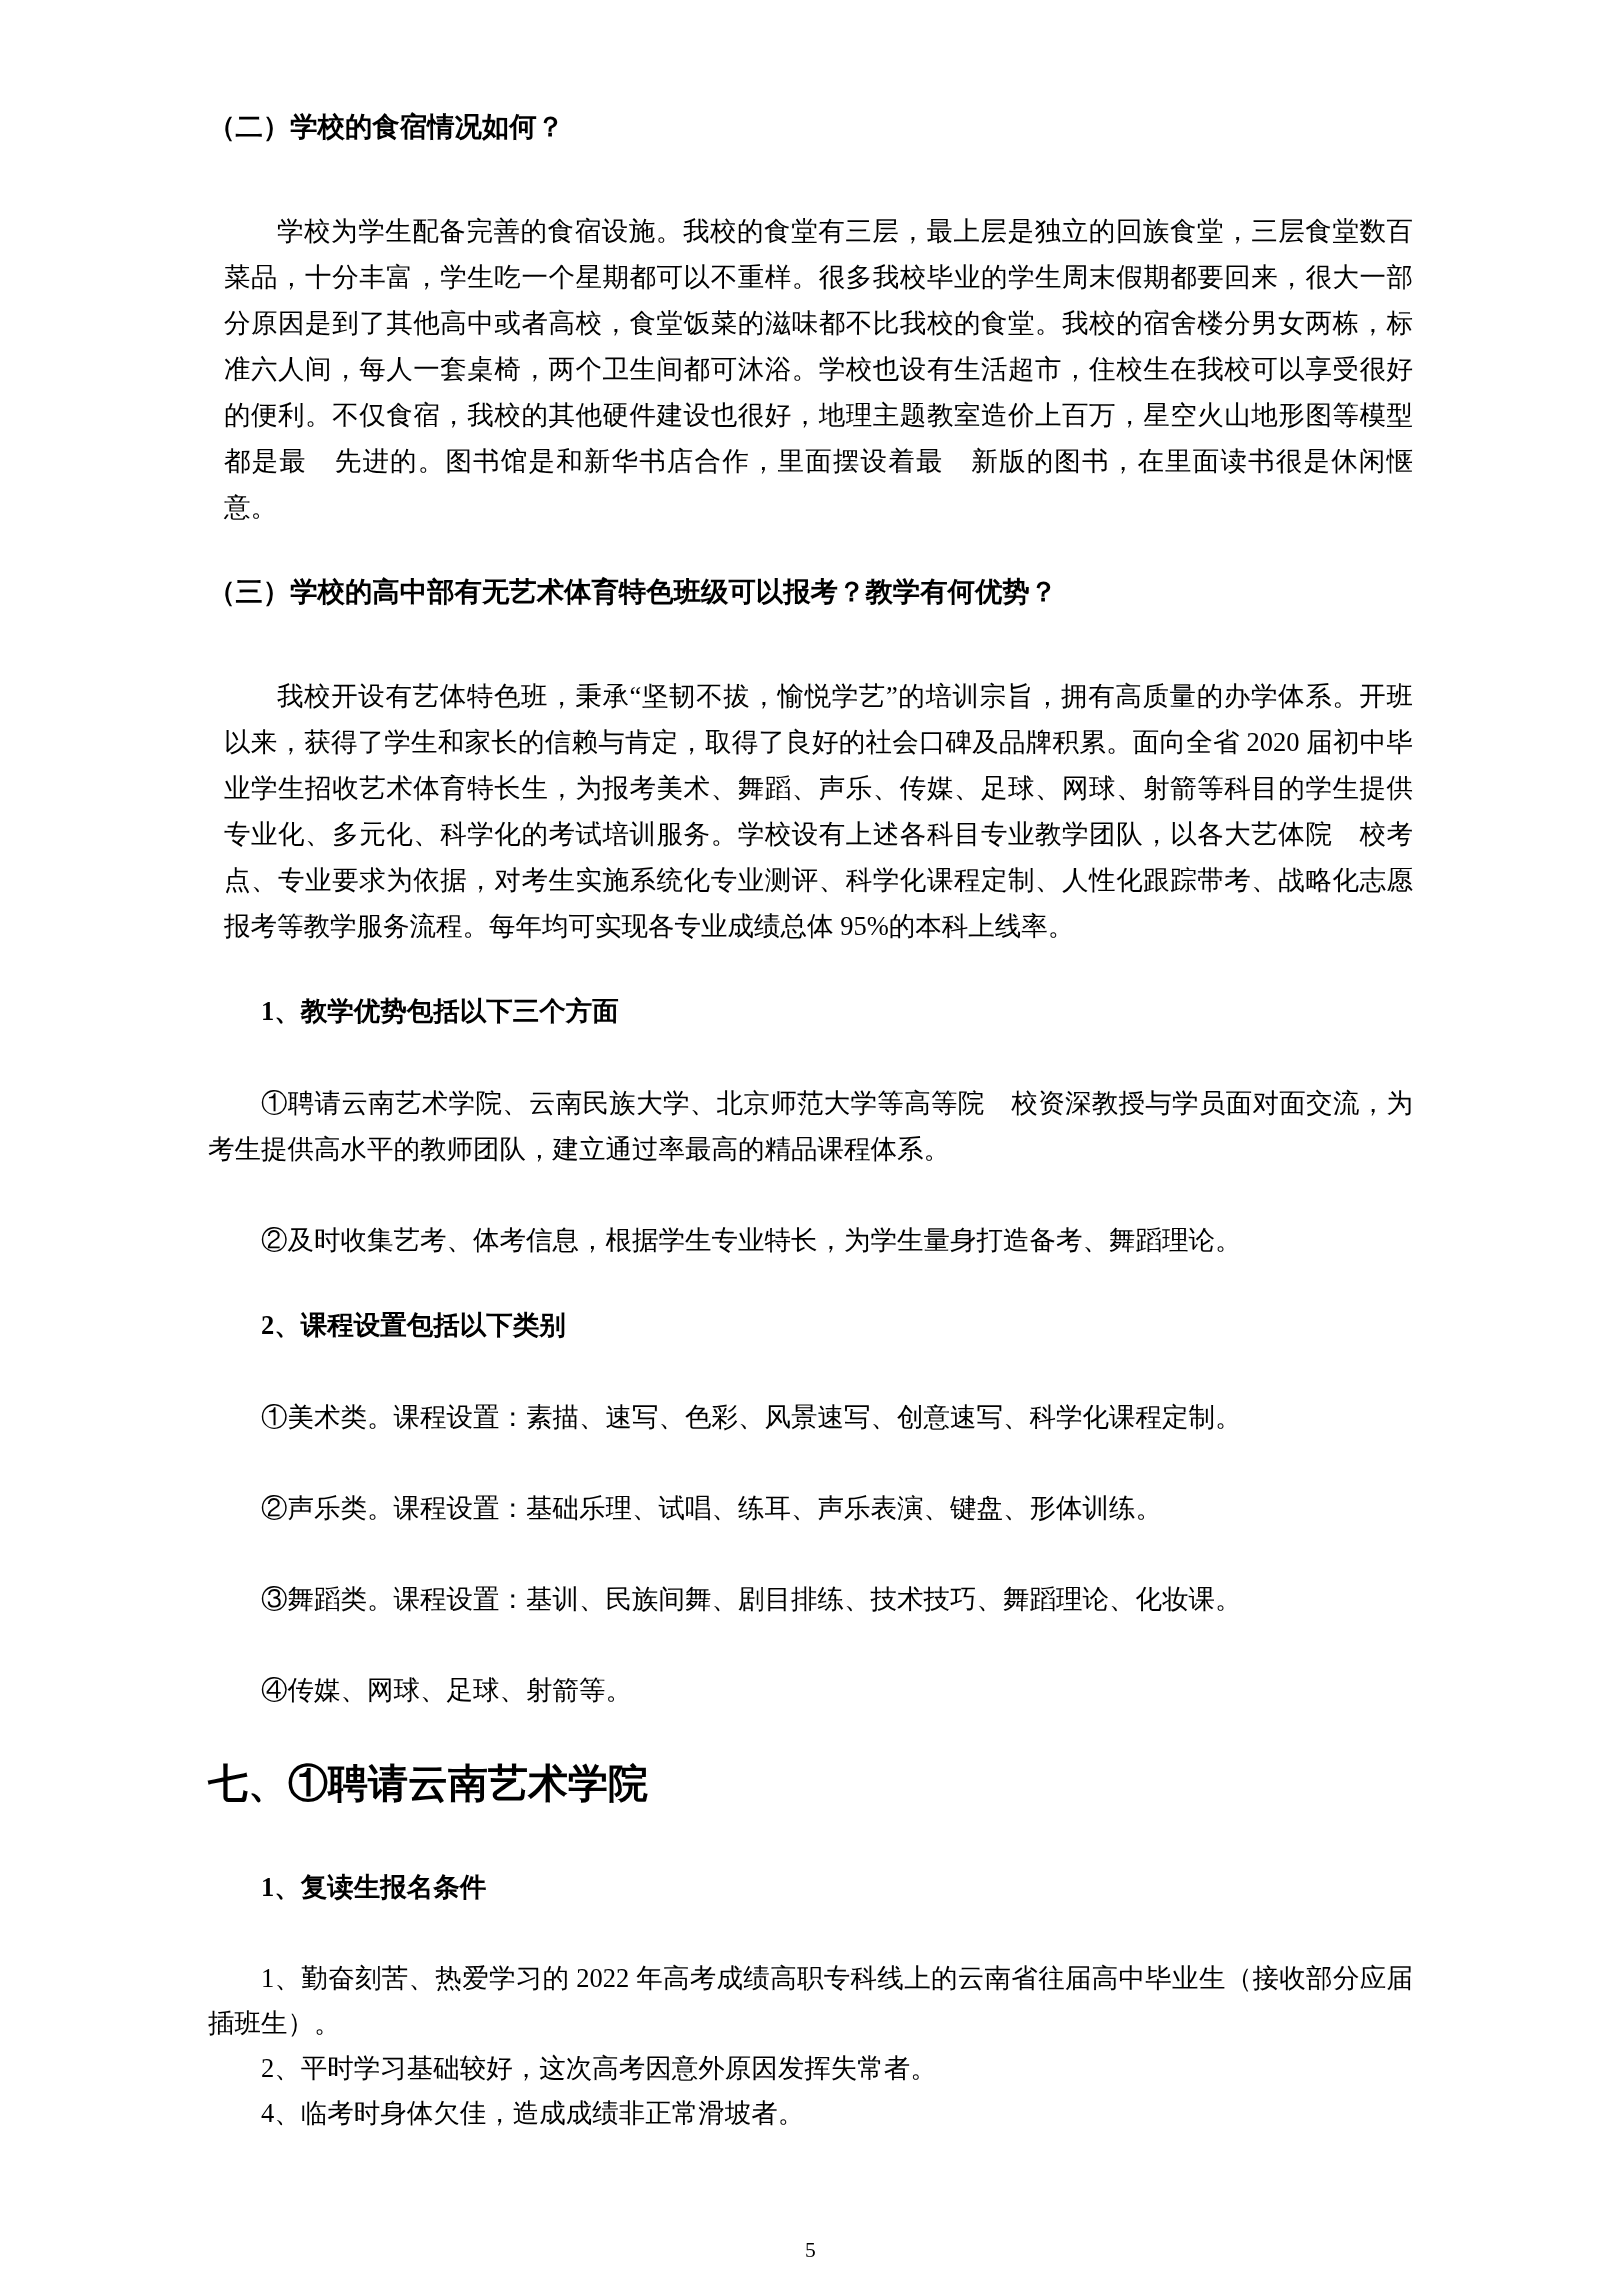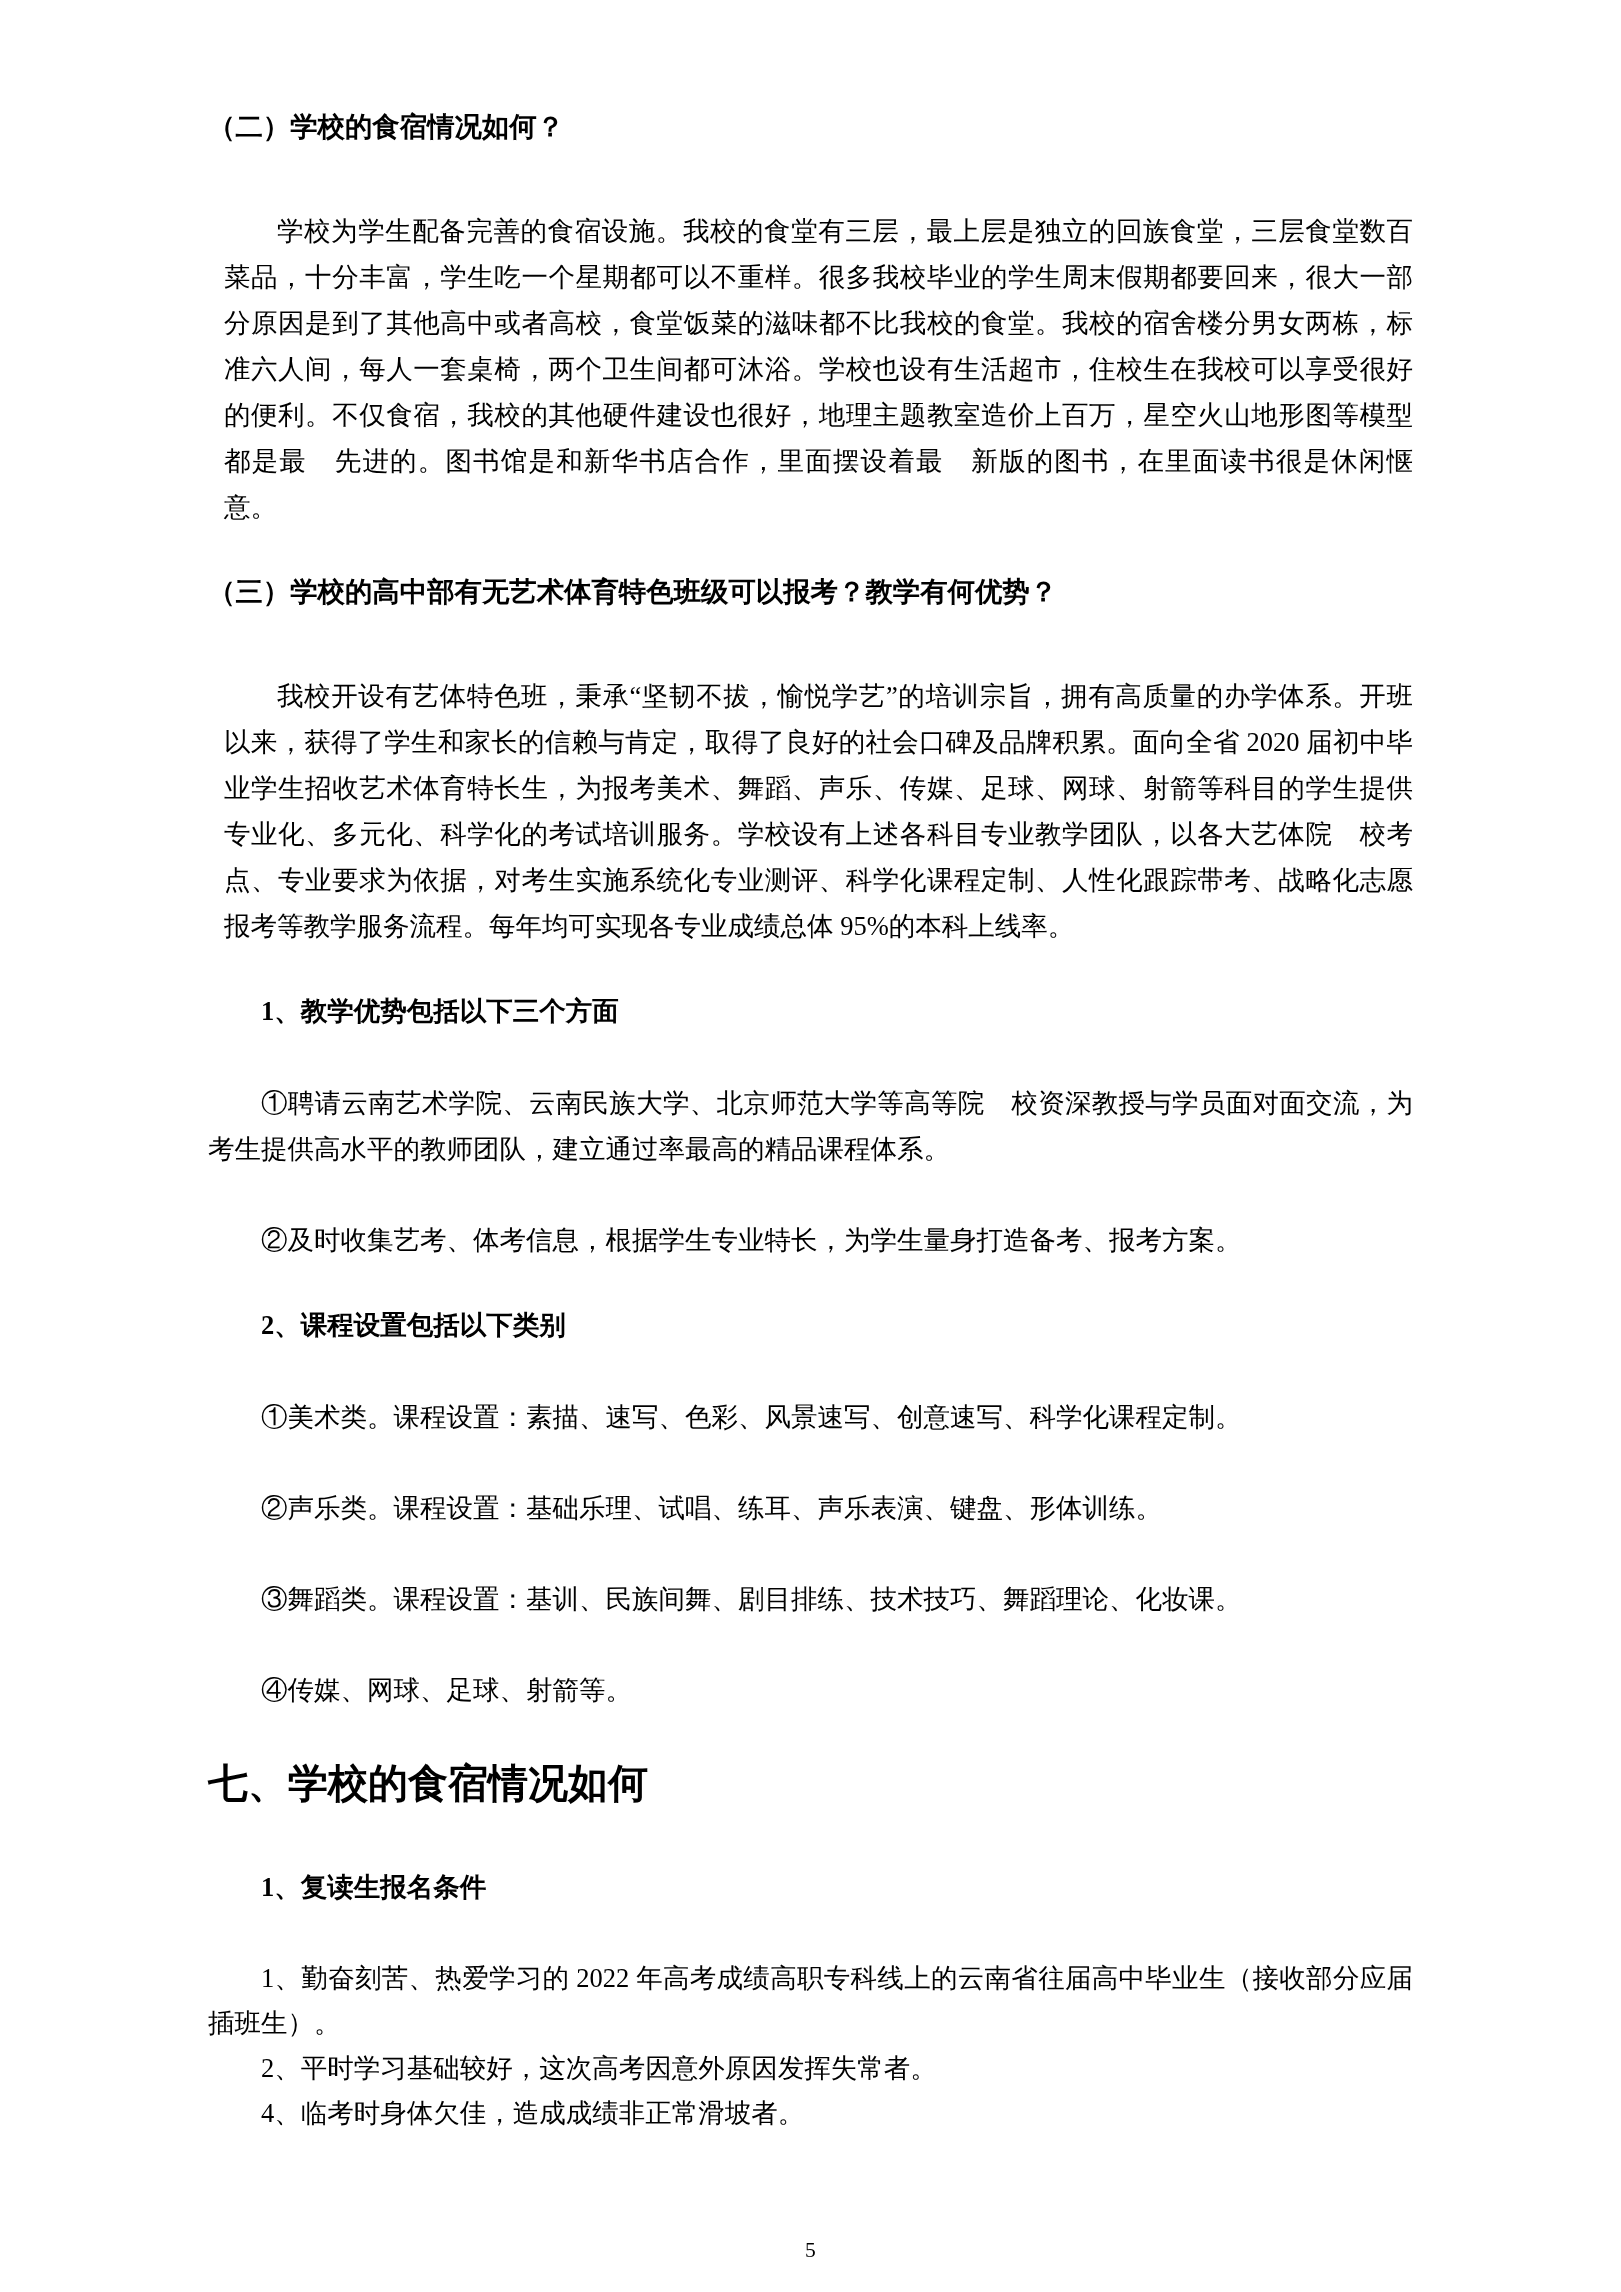"②及时收集艺考、体考信息，根据学生专业特长，为学生量身打造备考、报考方案。" p.list-para { text: 报考方案 -> 舞蹈理论 }
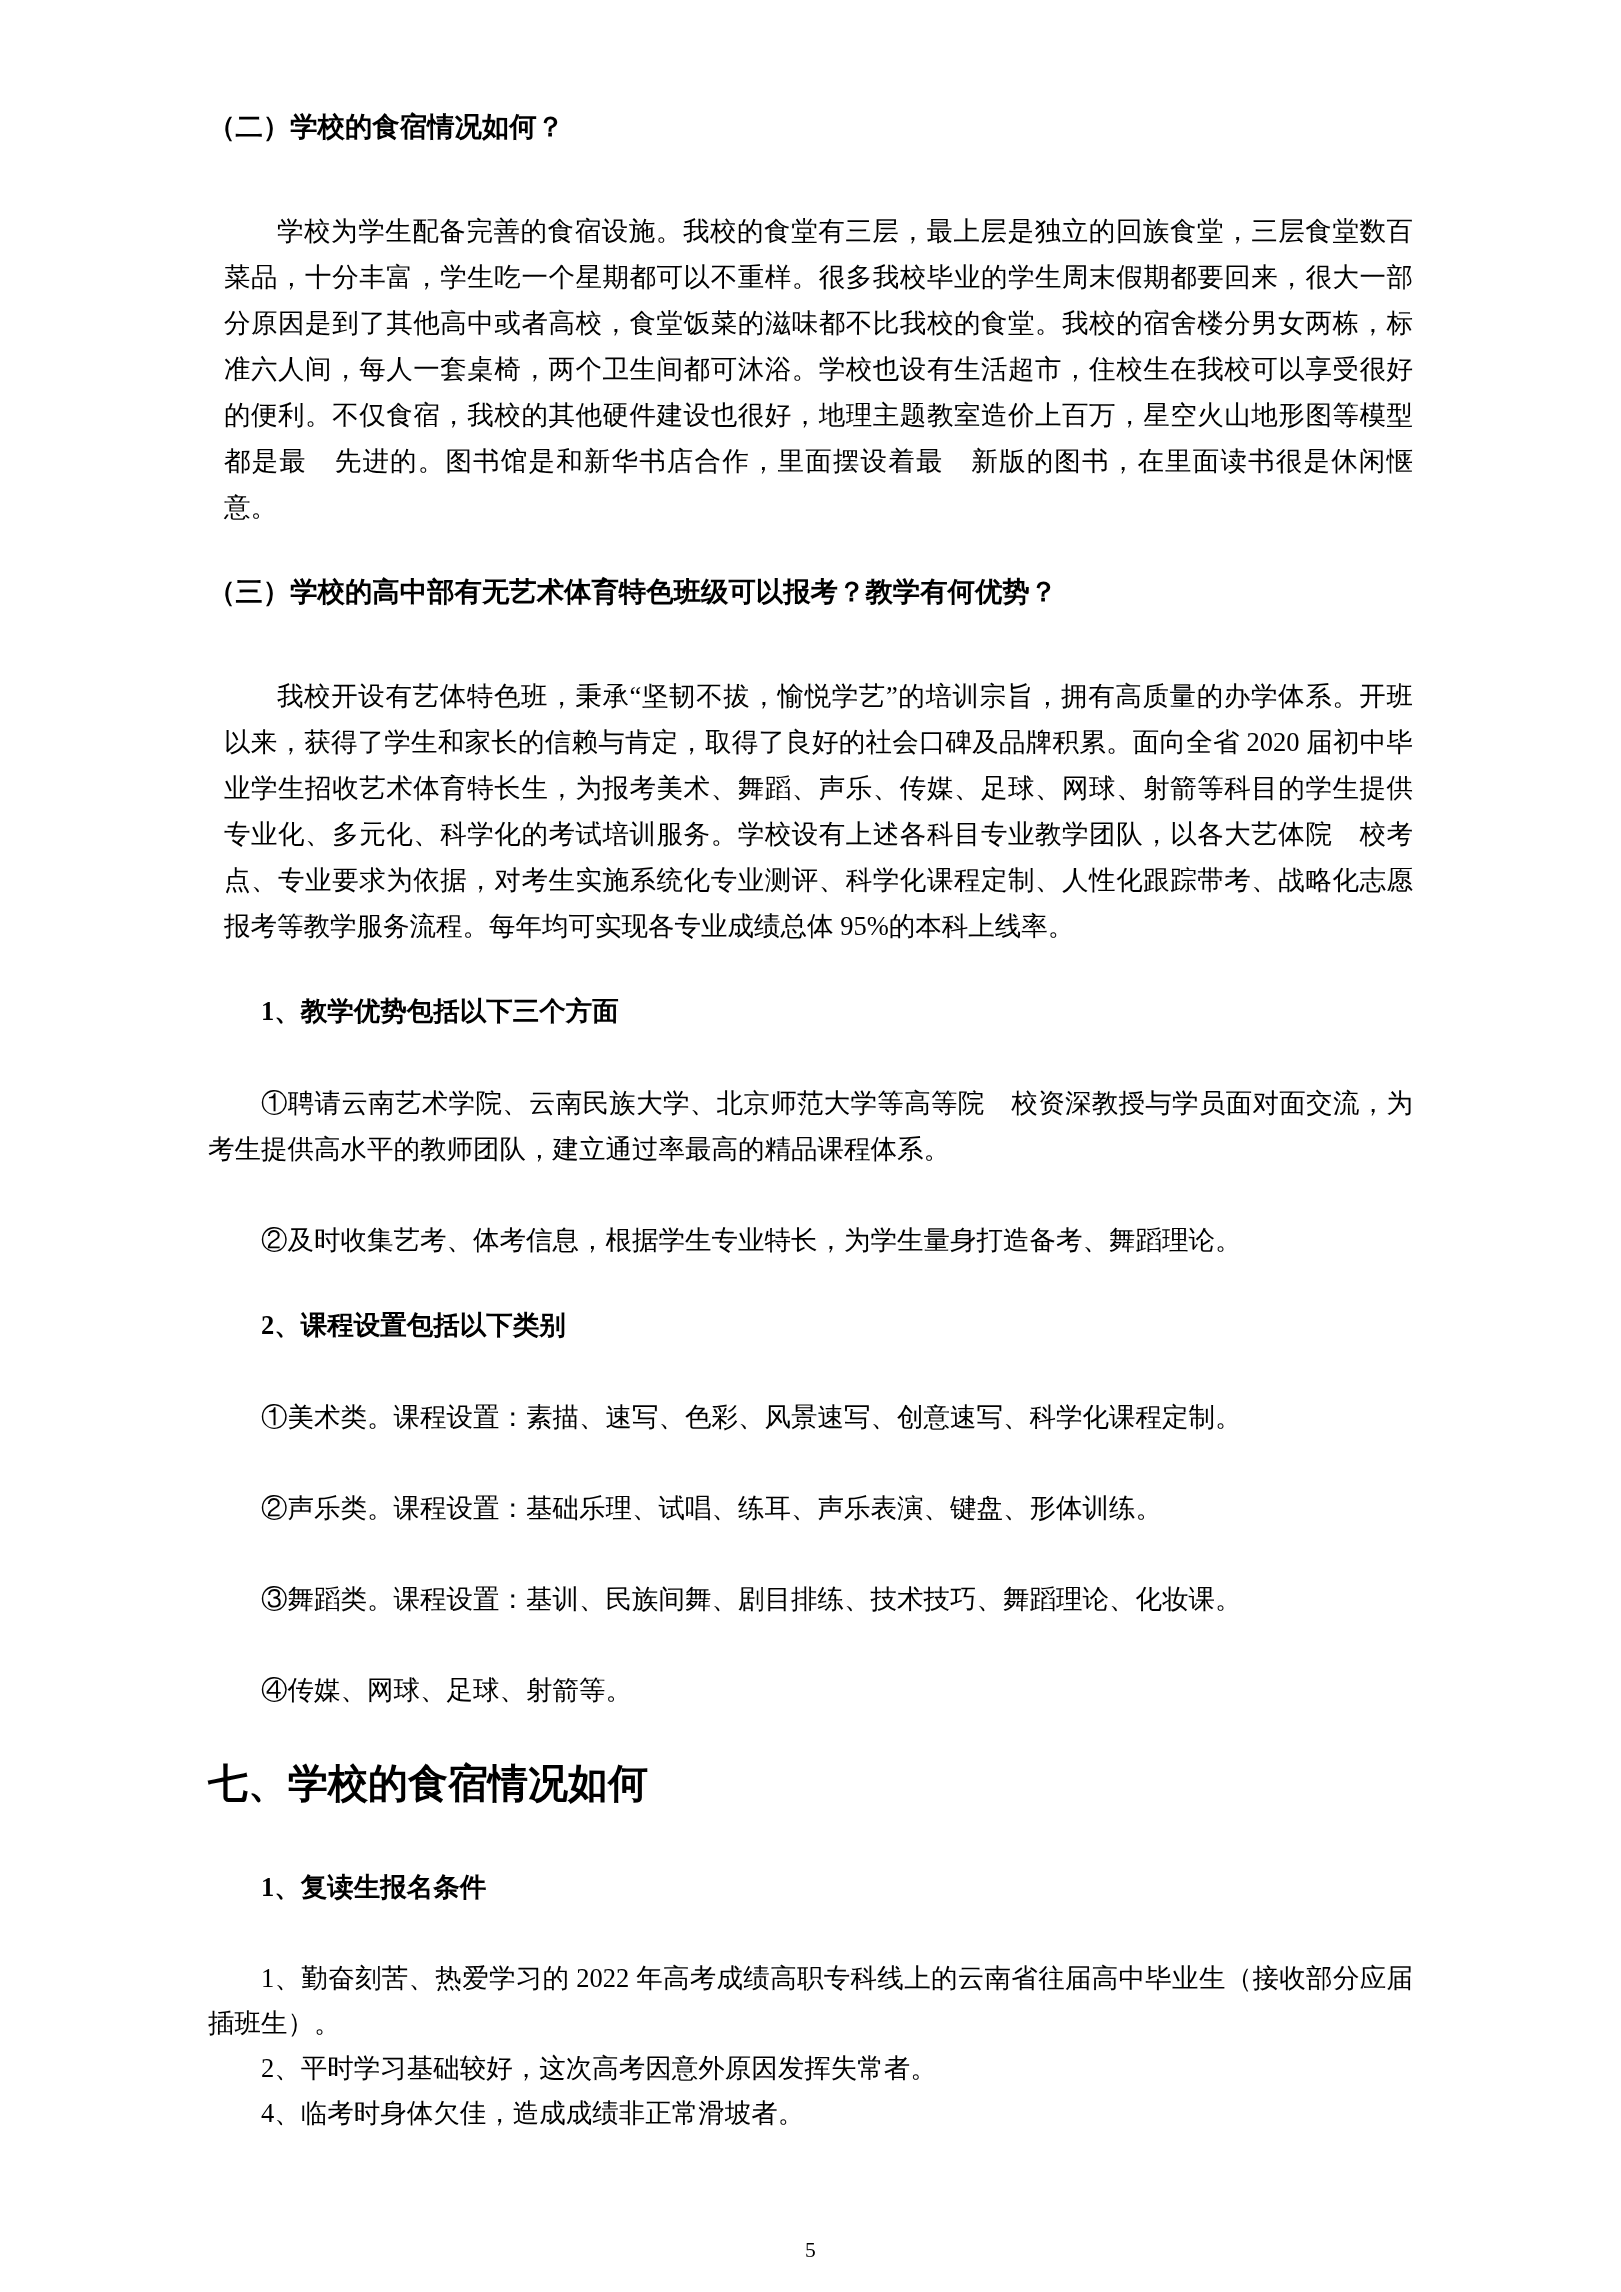"七、学校的食宿情况如何" div.major-heading { text: 学校的食宿情况如何 -> ①聘请云南艺术学院 }
